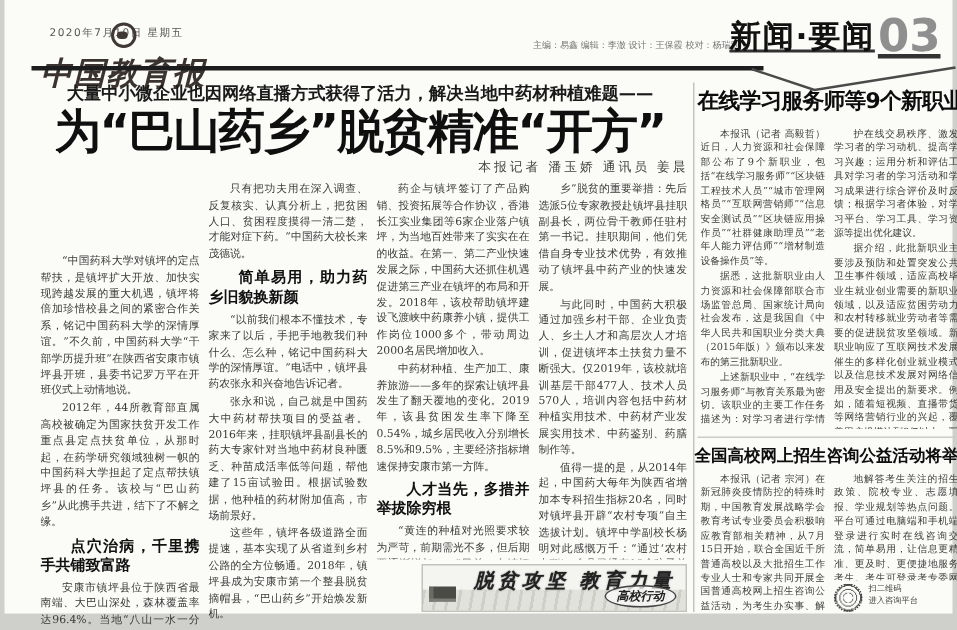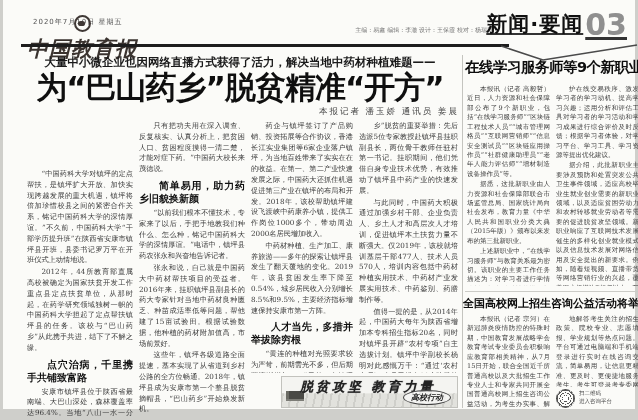"据悉，这批新职业由人力资源和社会保障部联合市场监管总局、国家统计局向社会发布，教" div.para { text: 教育力量 -> 这是我国自 }
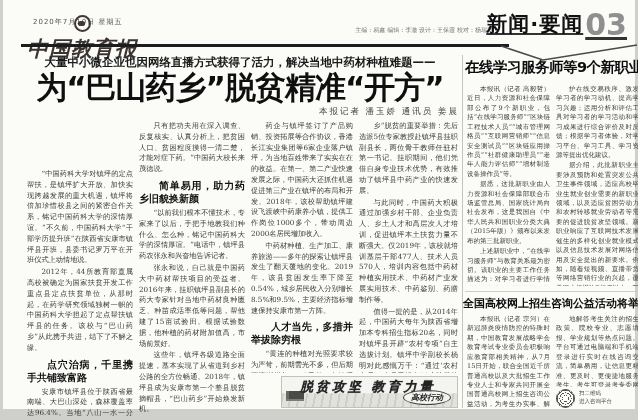"脱贫攻坚 教育力量" .banner-title { font-family: none -> Liberation Serif, serif; left: 18px -> 34px }
